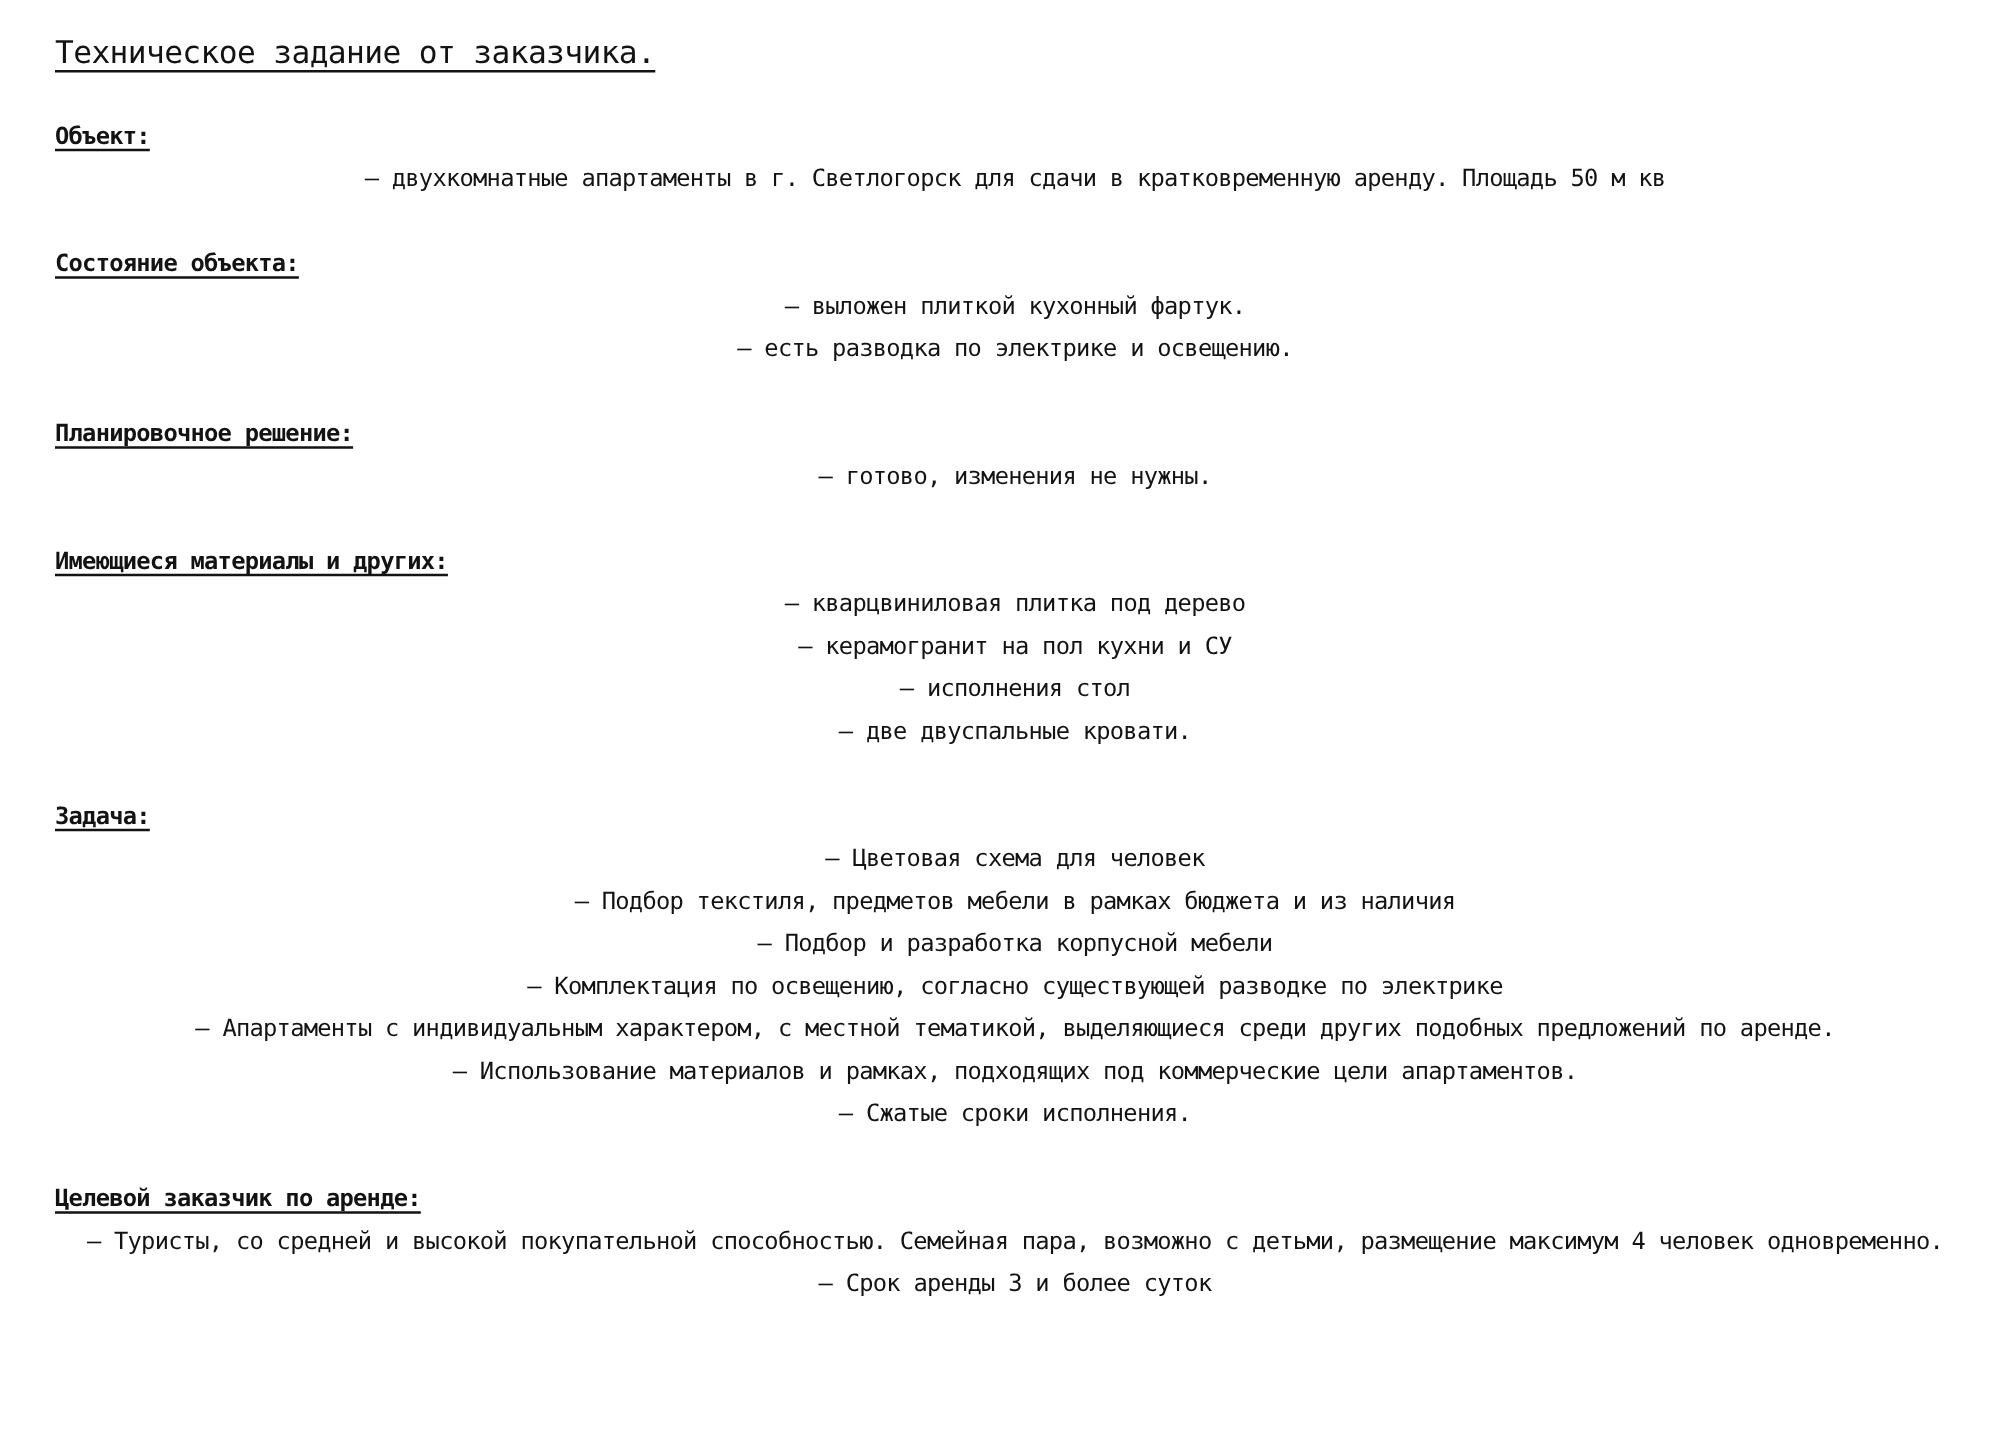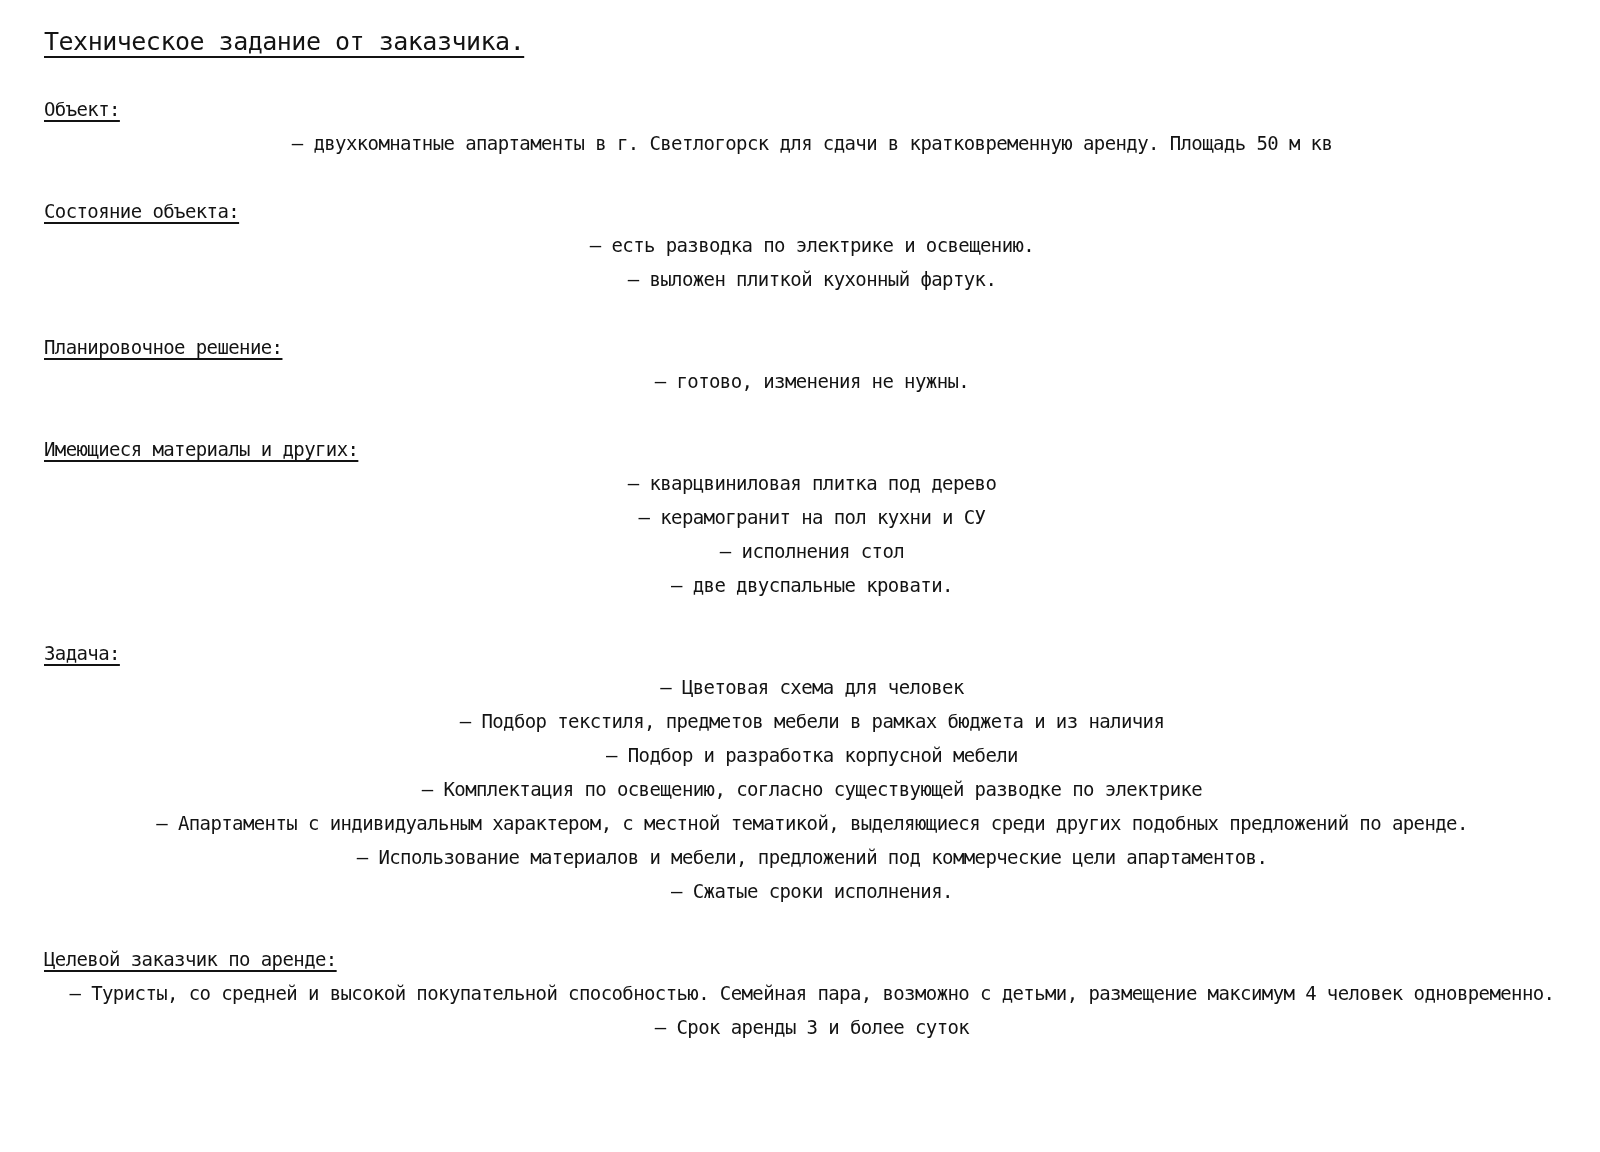"Объект:" .sec-heading { font-weight: normal -> bold }
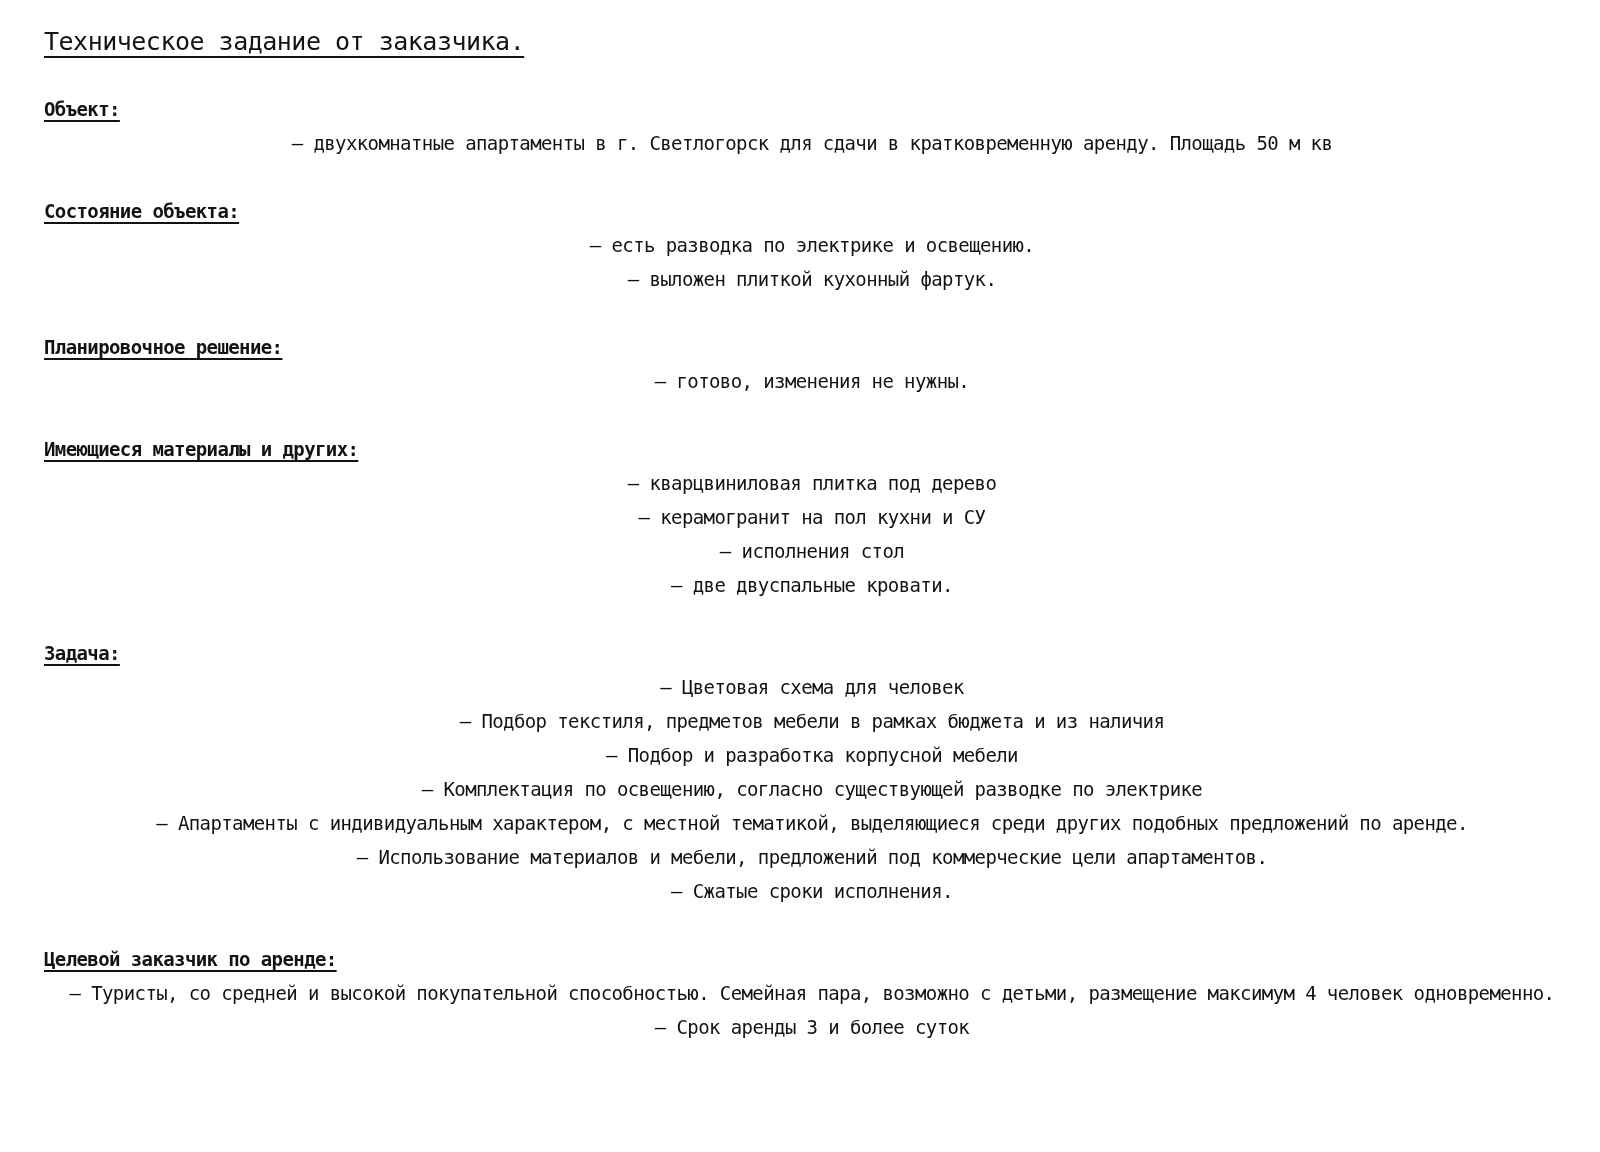"– есть разводка по электрике" li { order: before "– выложен плиткой кухонный фартук." -> after "– выложен плиткой кухонный фартук." }
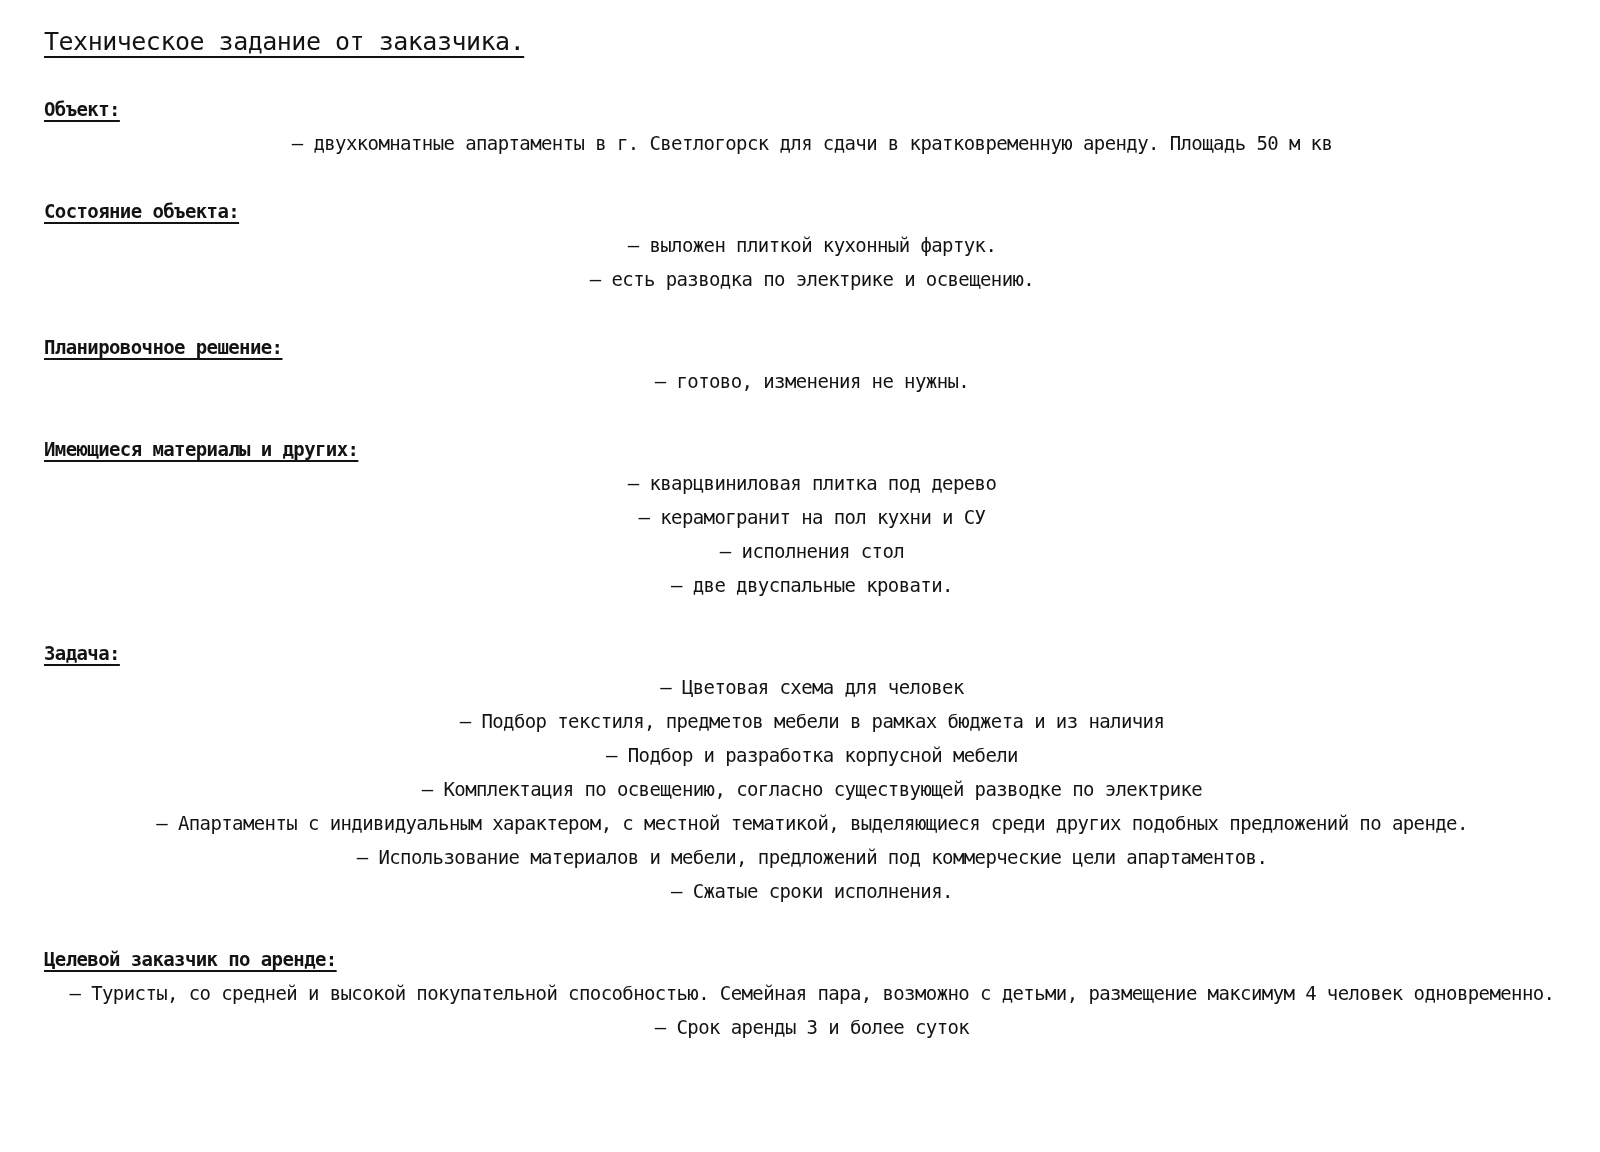"– Использование материалов и мебели," li { text: мебели, предложений -> рамках, подходящих }
